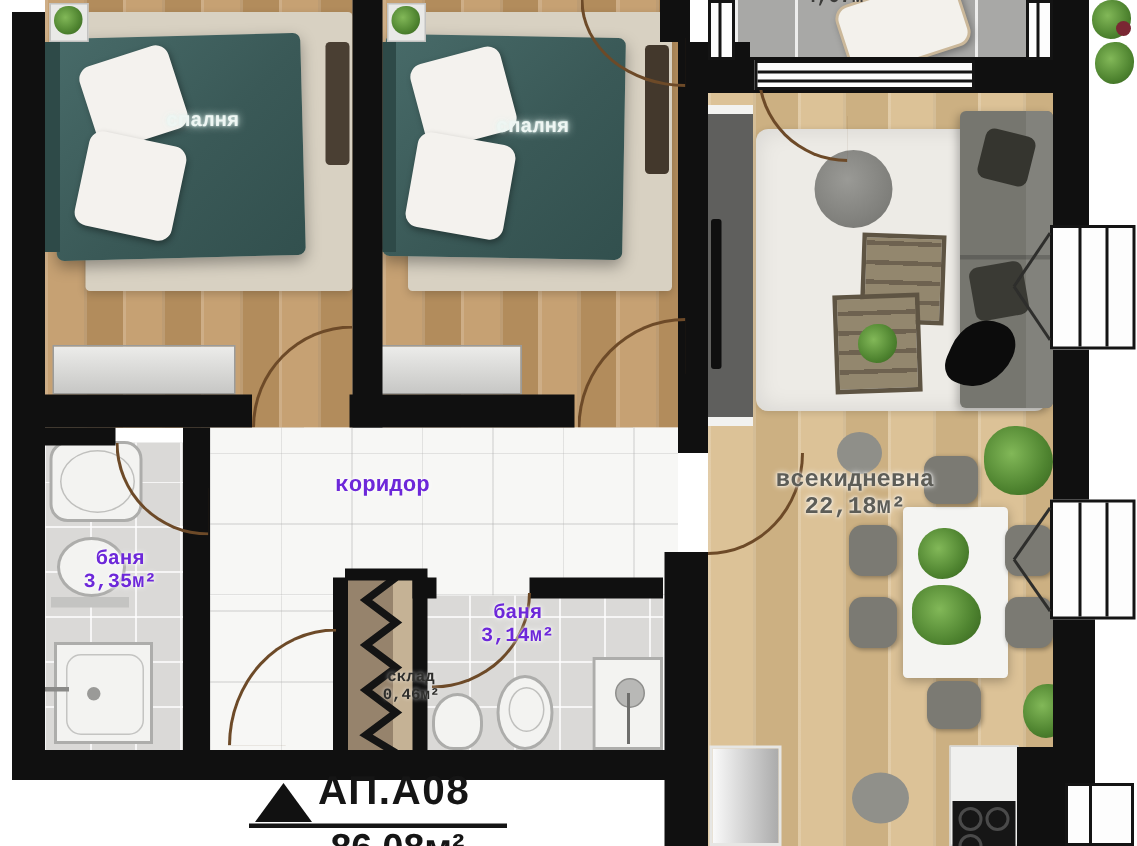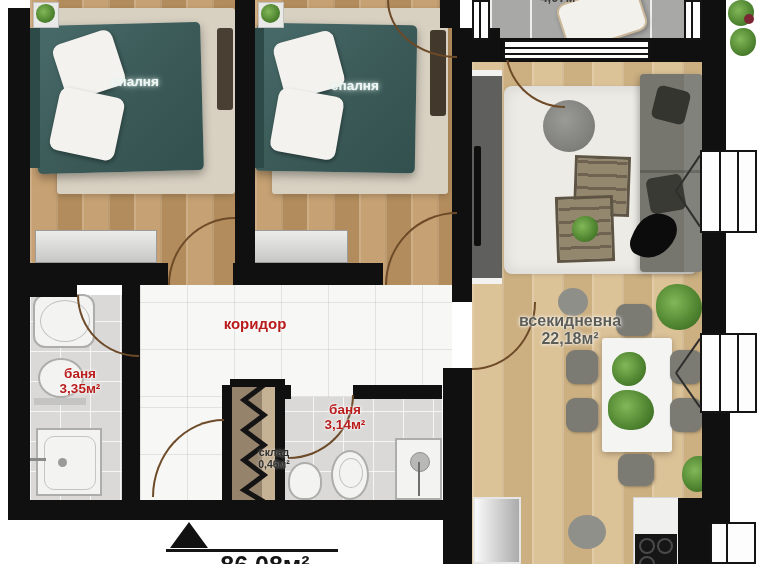"спалня" .rlabel { font-family: none -> Liberation Mono, monospace }
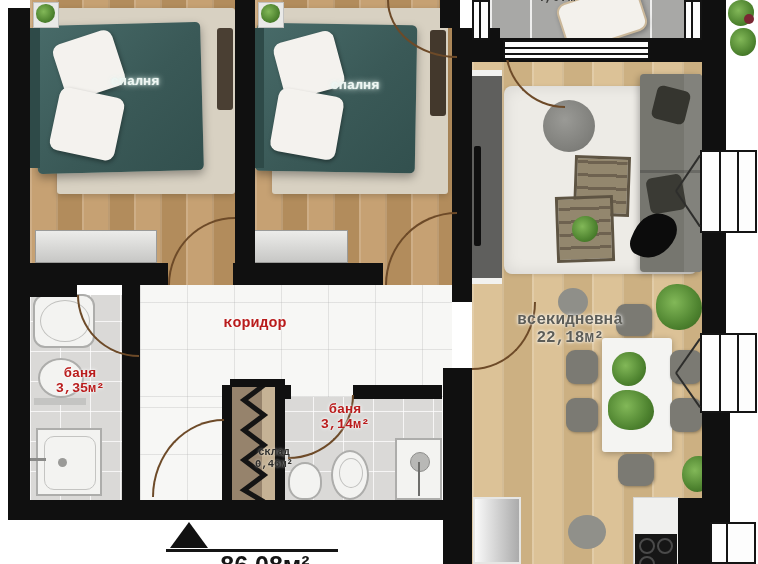"коридор" .lab-grey { color: #b91c1c -> #6d28d9 }
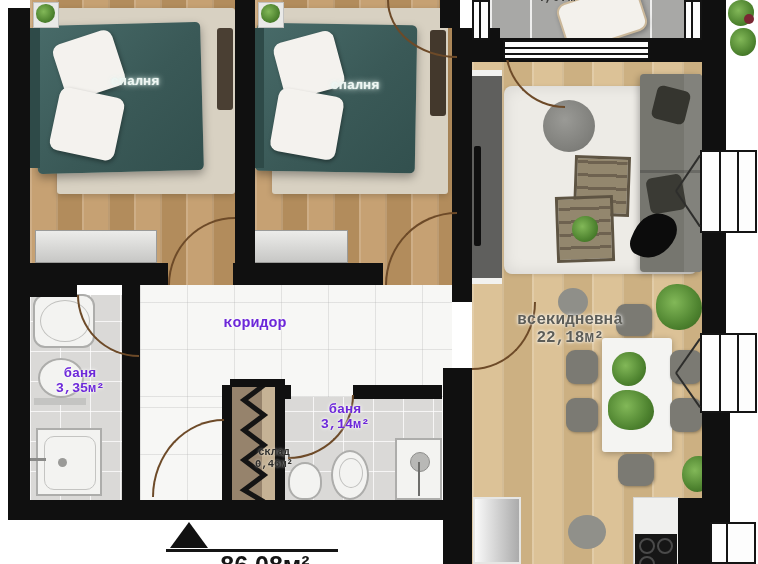"АП.А08" div.abs { html: none -> <div>АП.А08</div> }
